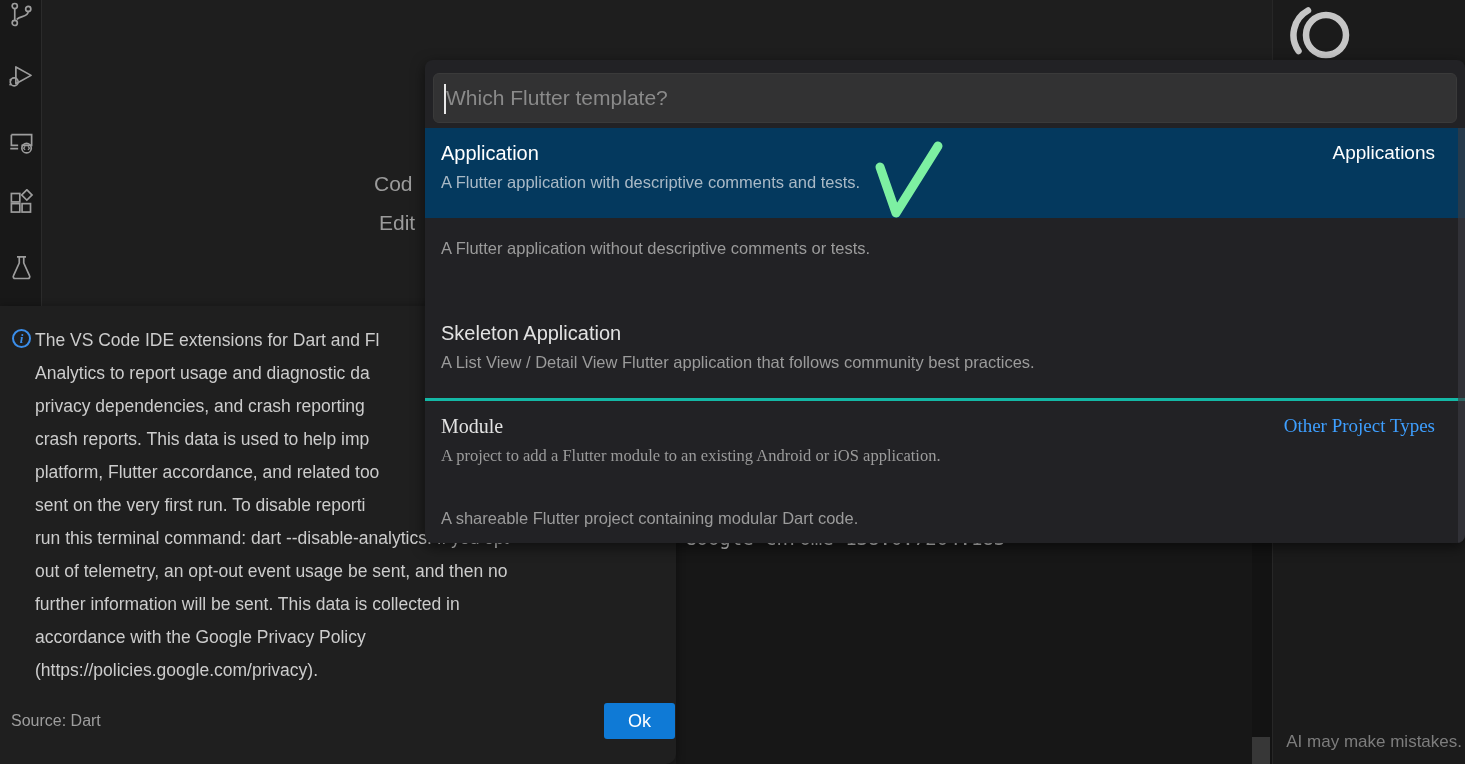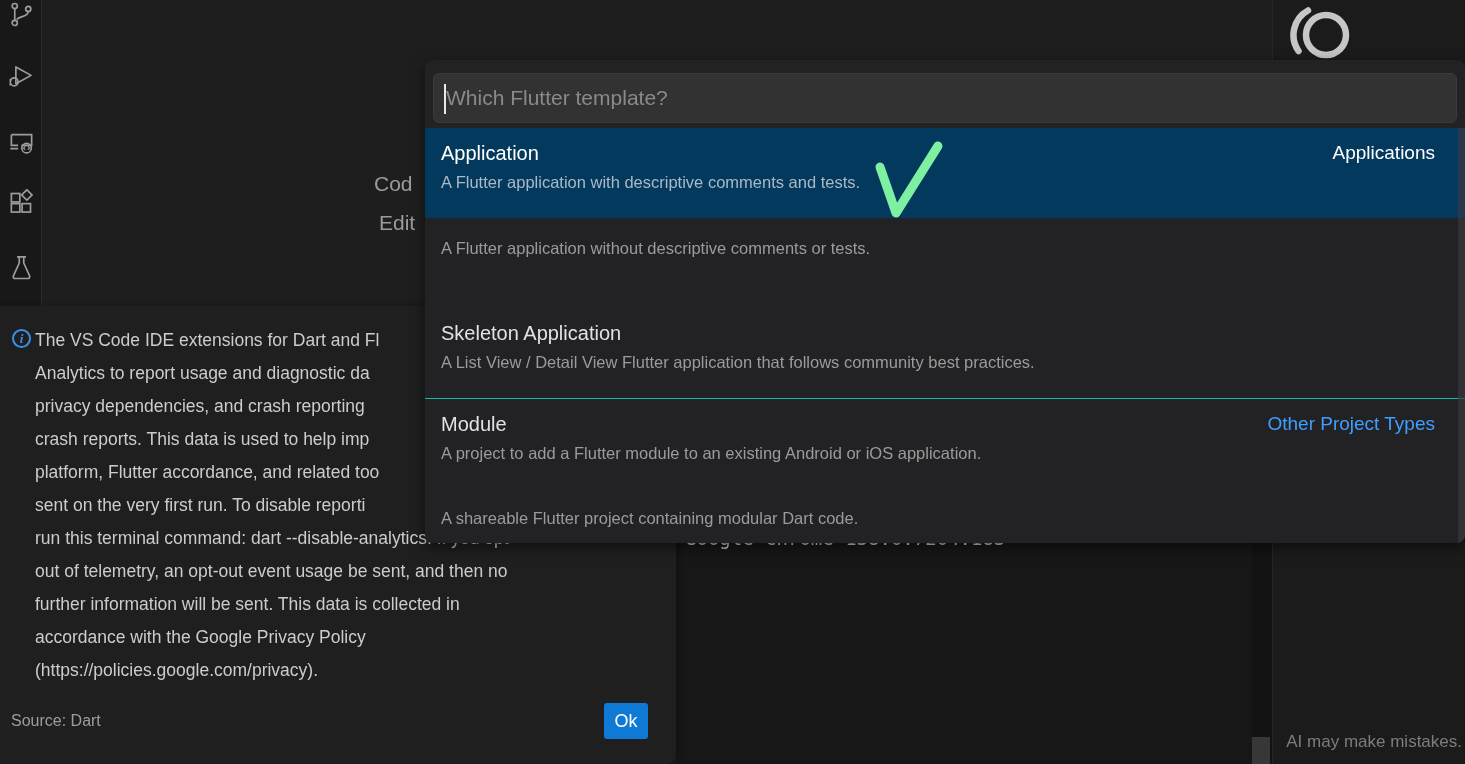"Module" .qp-row.sep { border-top: 1px solid #14b8a6 -> 3px solid #14b8a6; font-family: none -> Liberation Serif, serif }
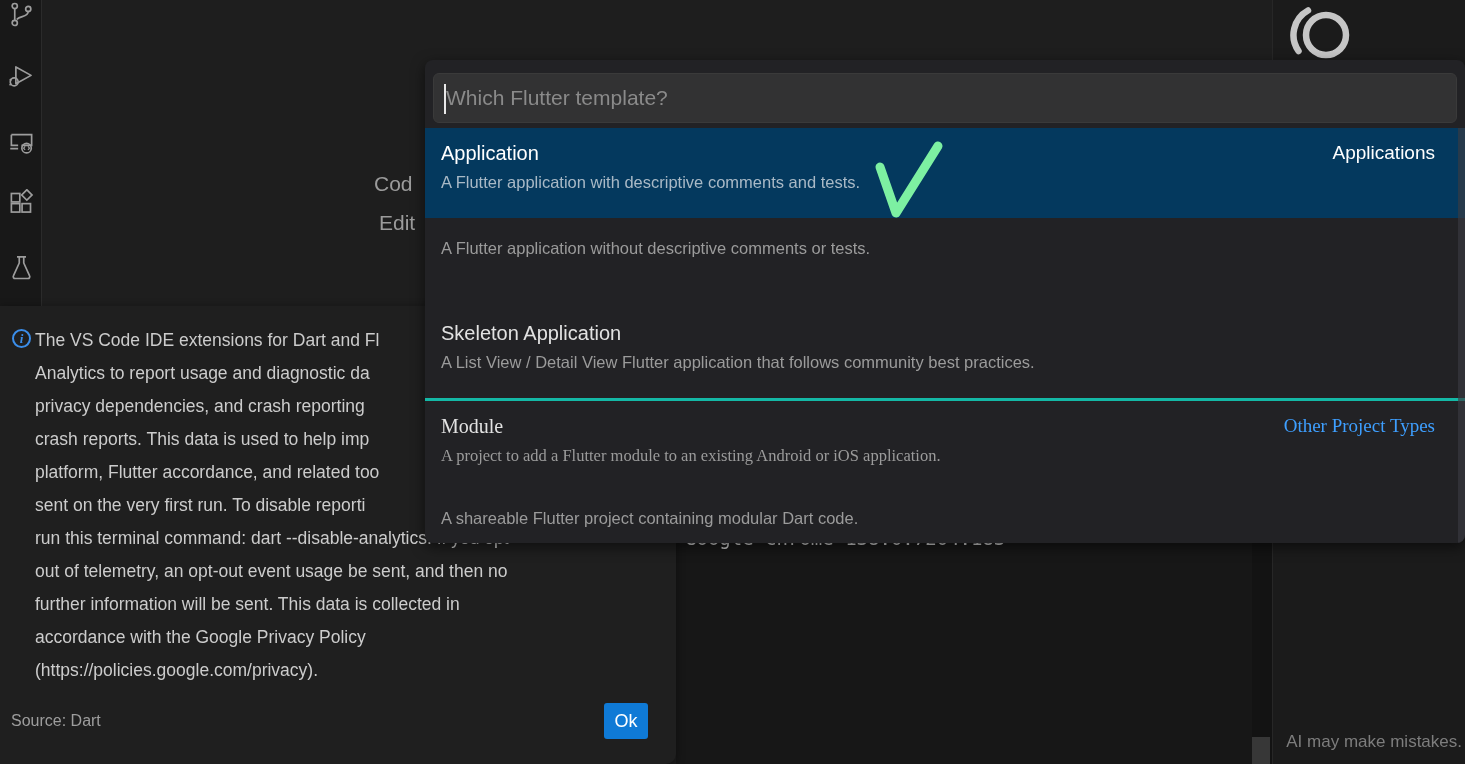"Ok" .ok-button { width: 44px -> 71px }
